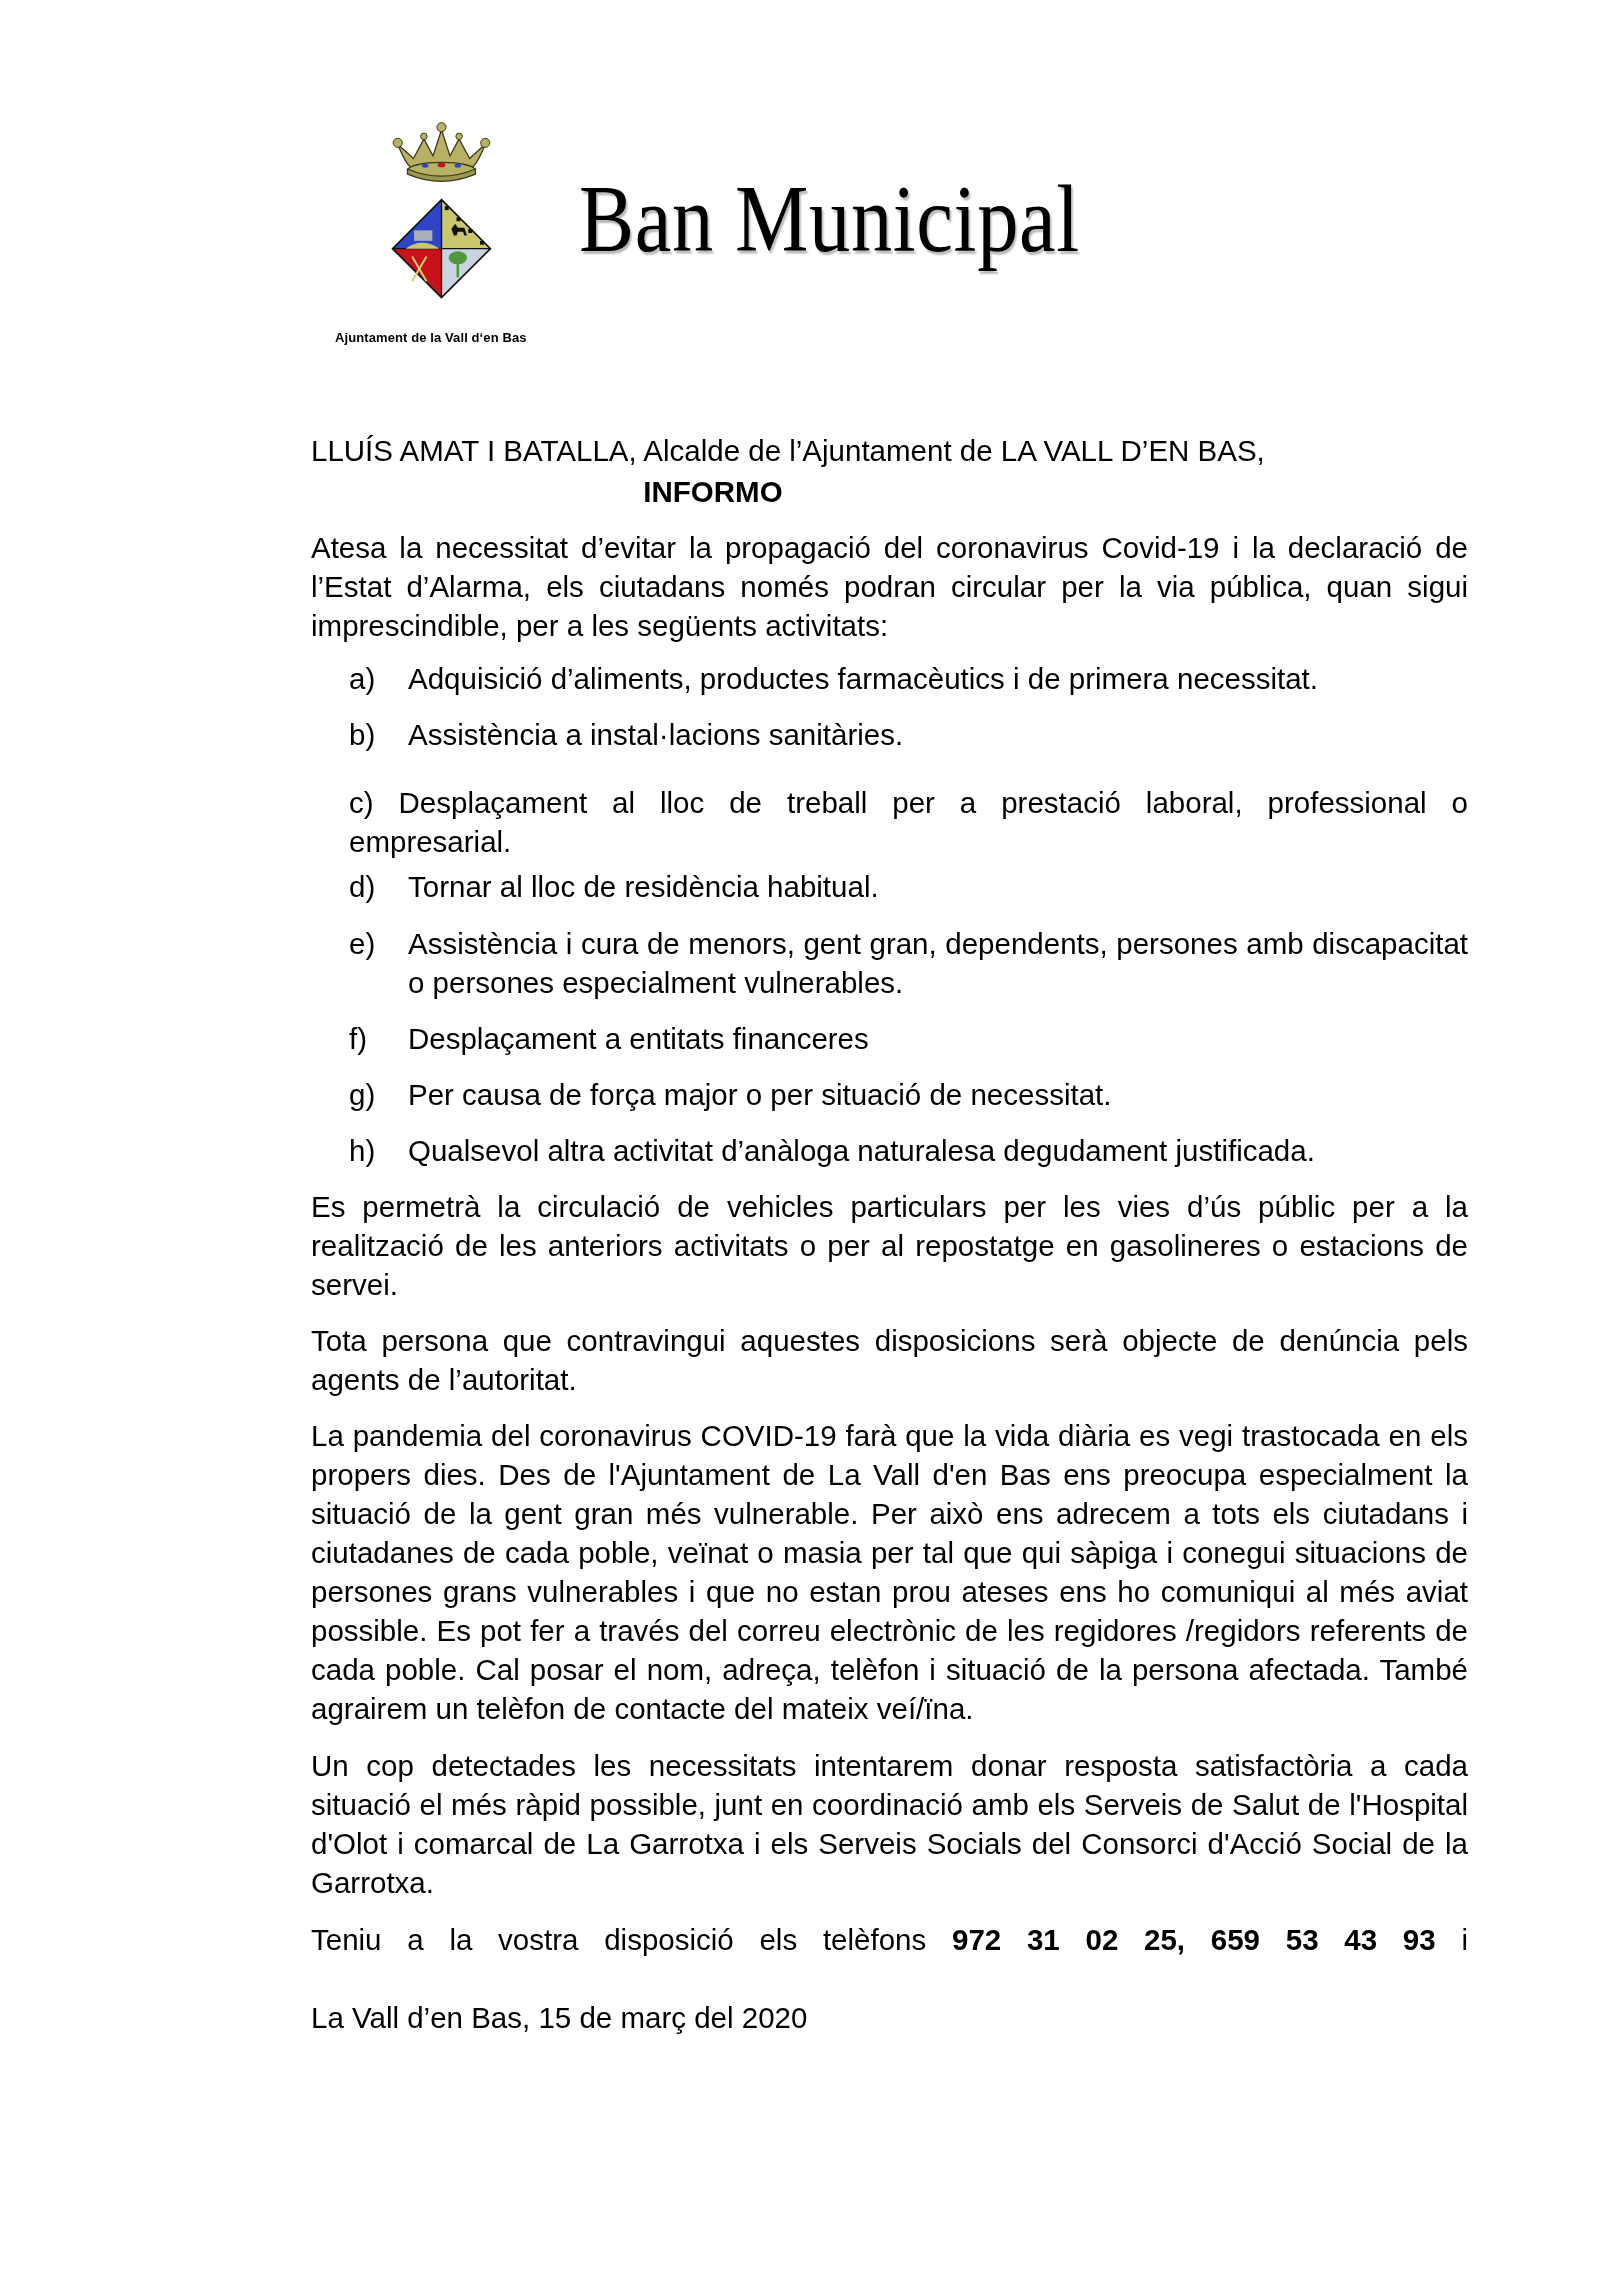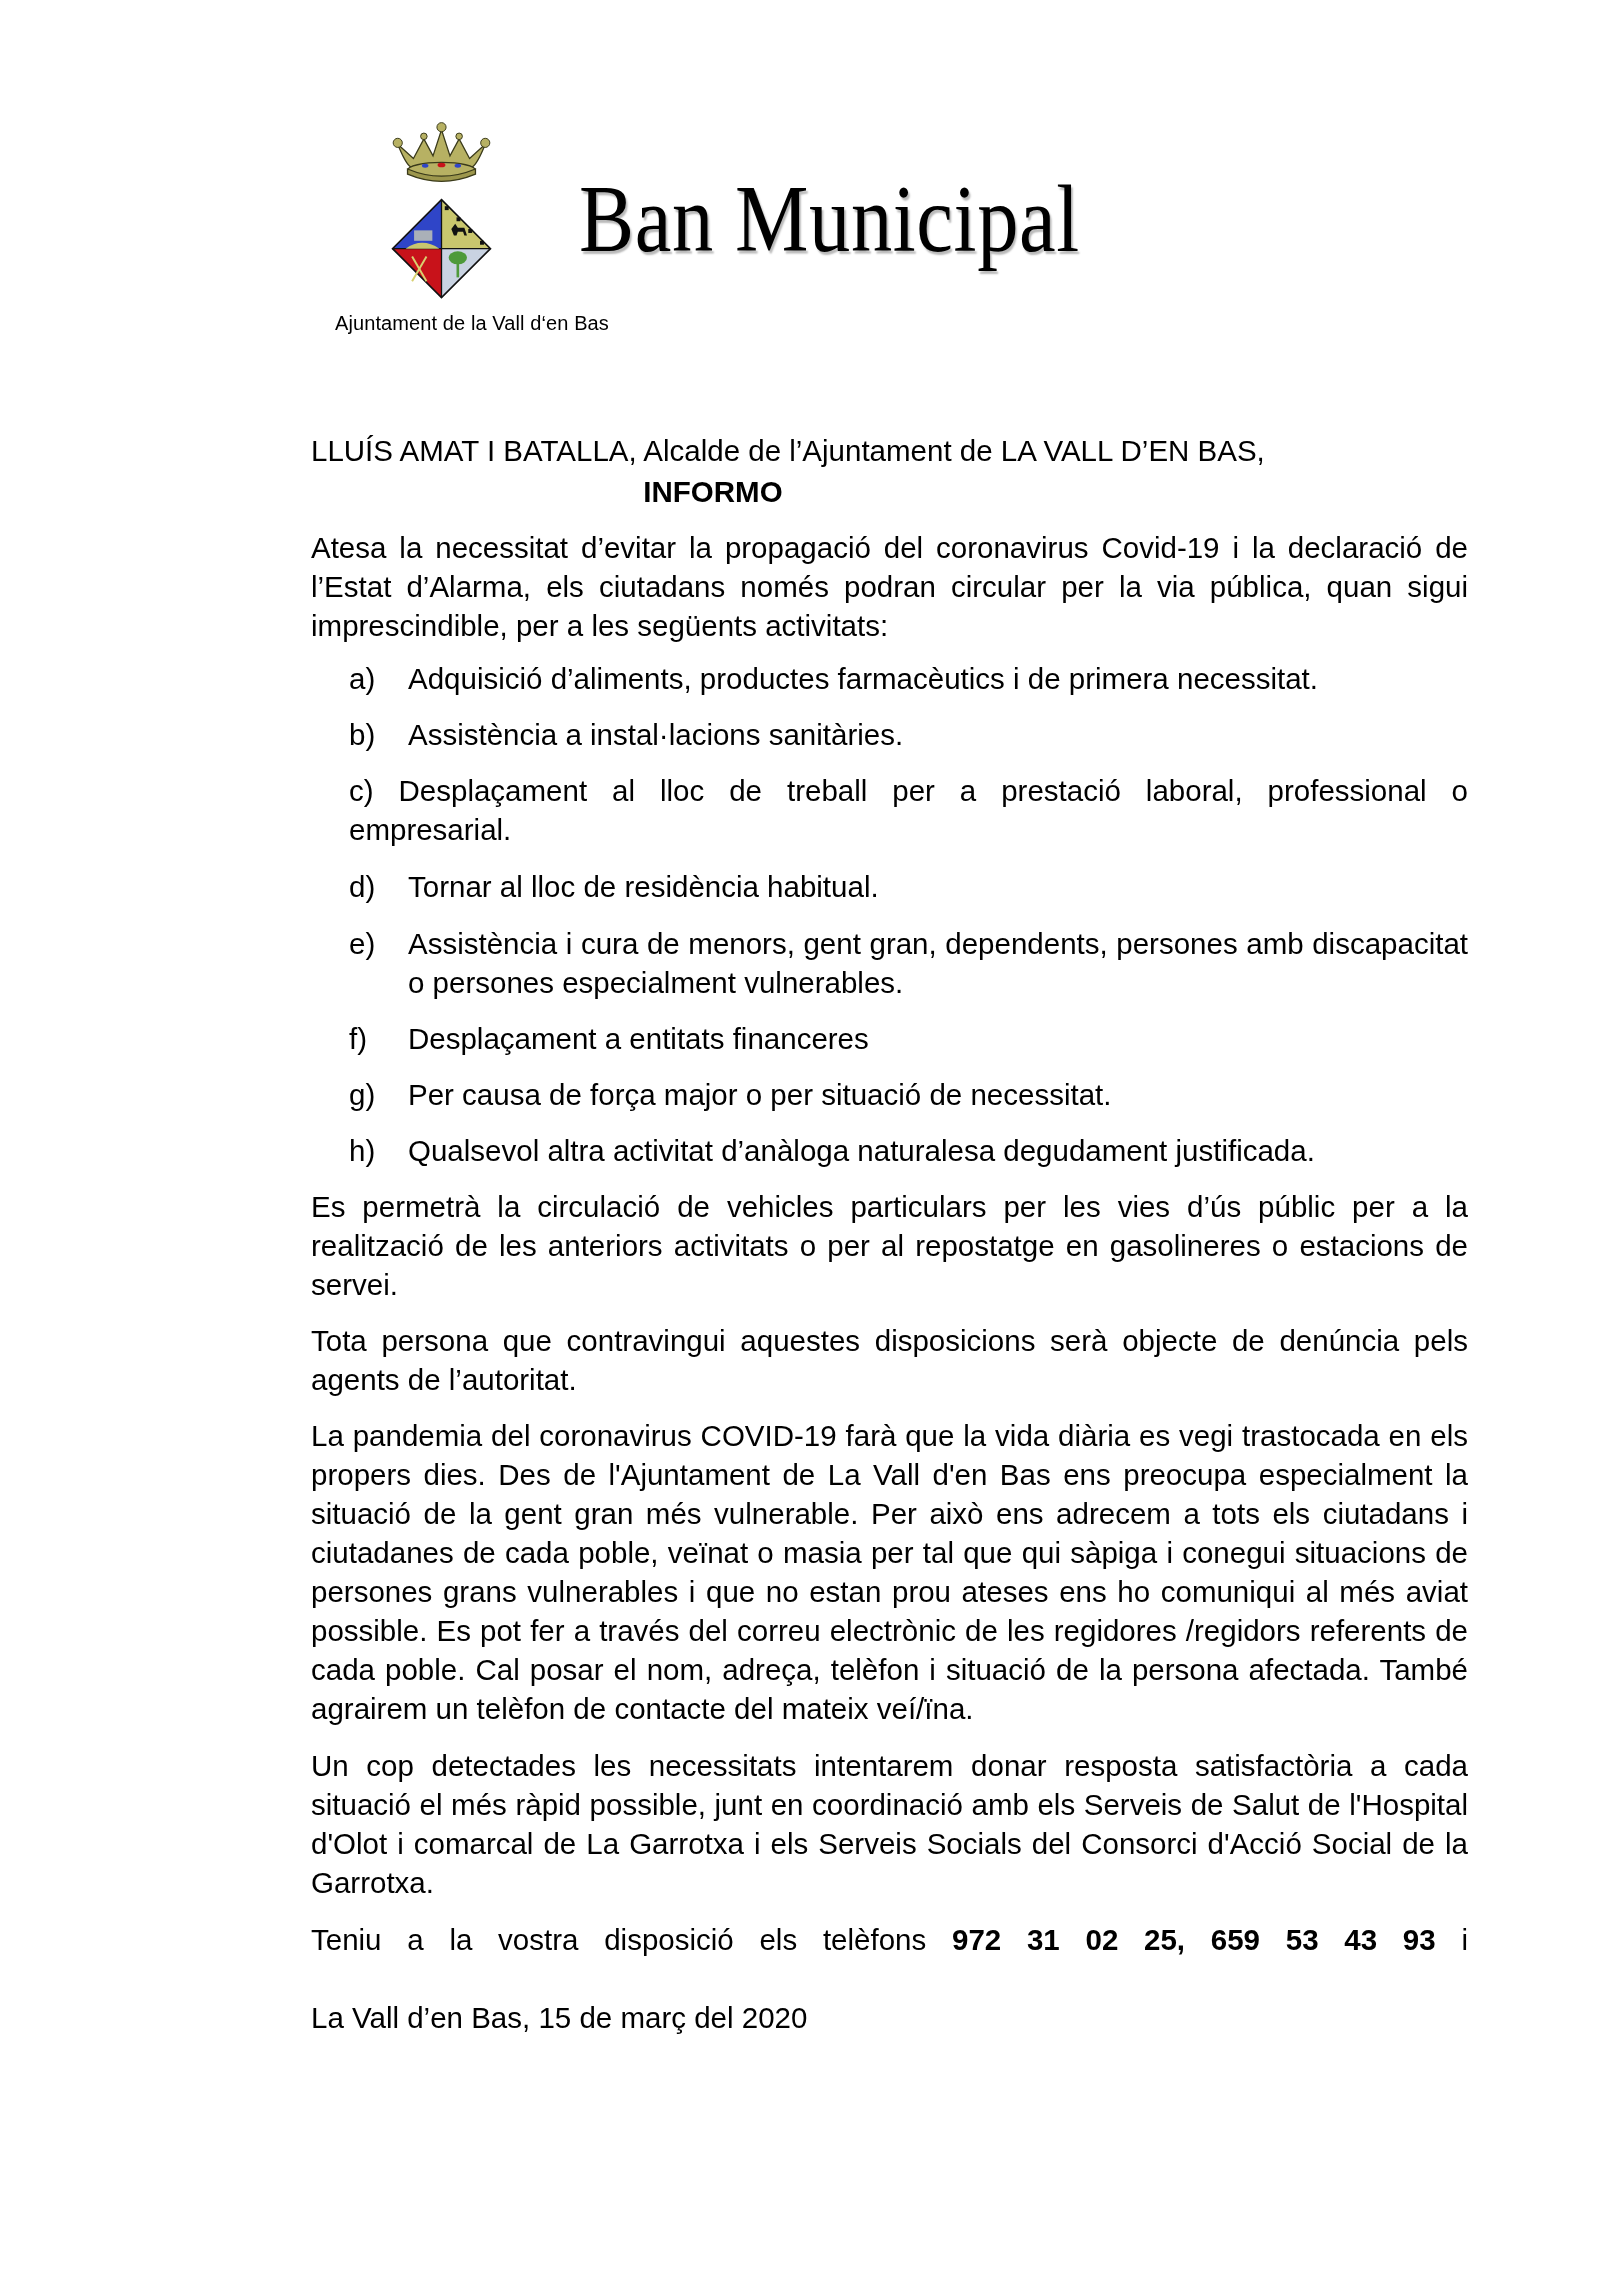"Ajuntament de la Vall d‘en" #org-name { font-size: 20px -> 13px; font-weight: normal -> bold; top: 312px -> 330px }
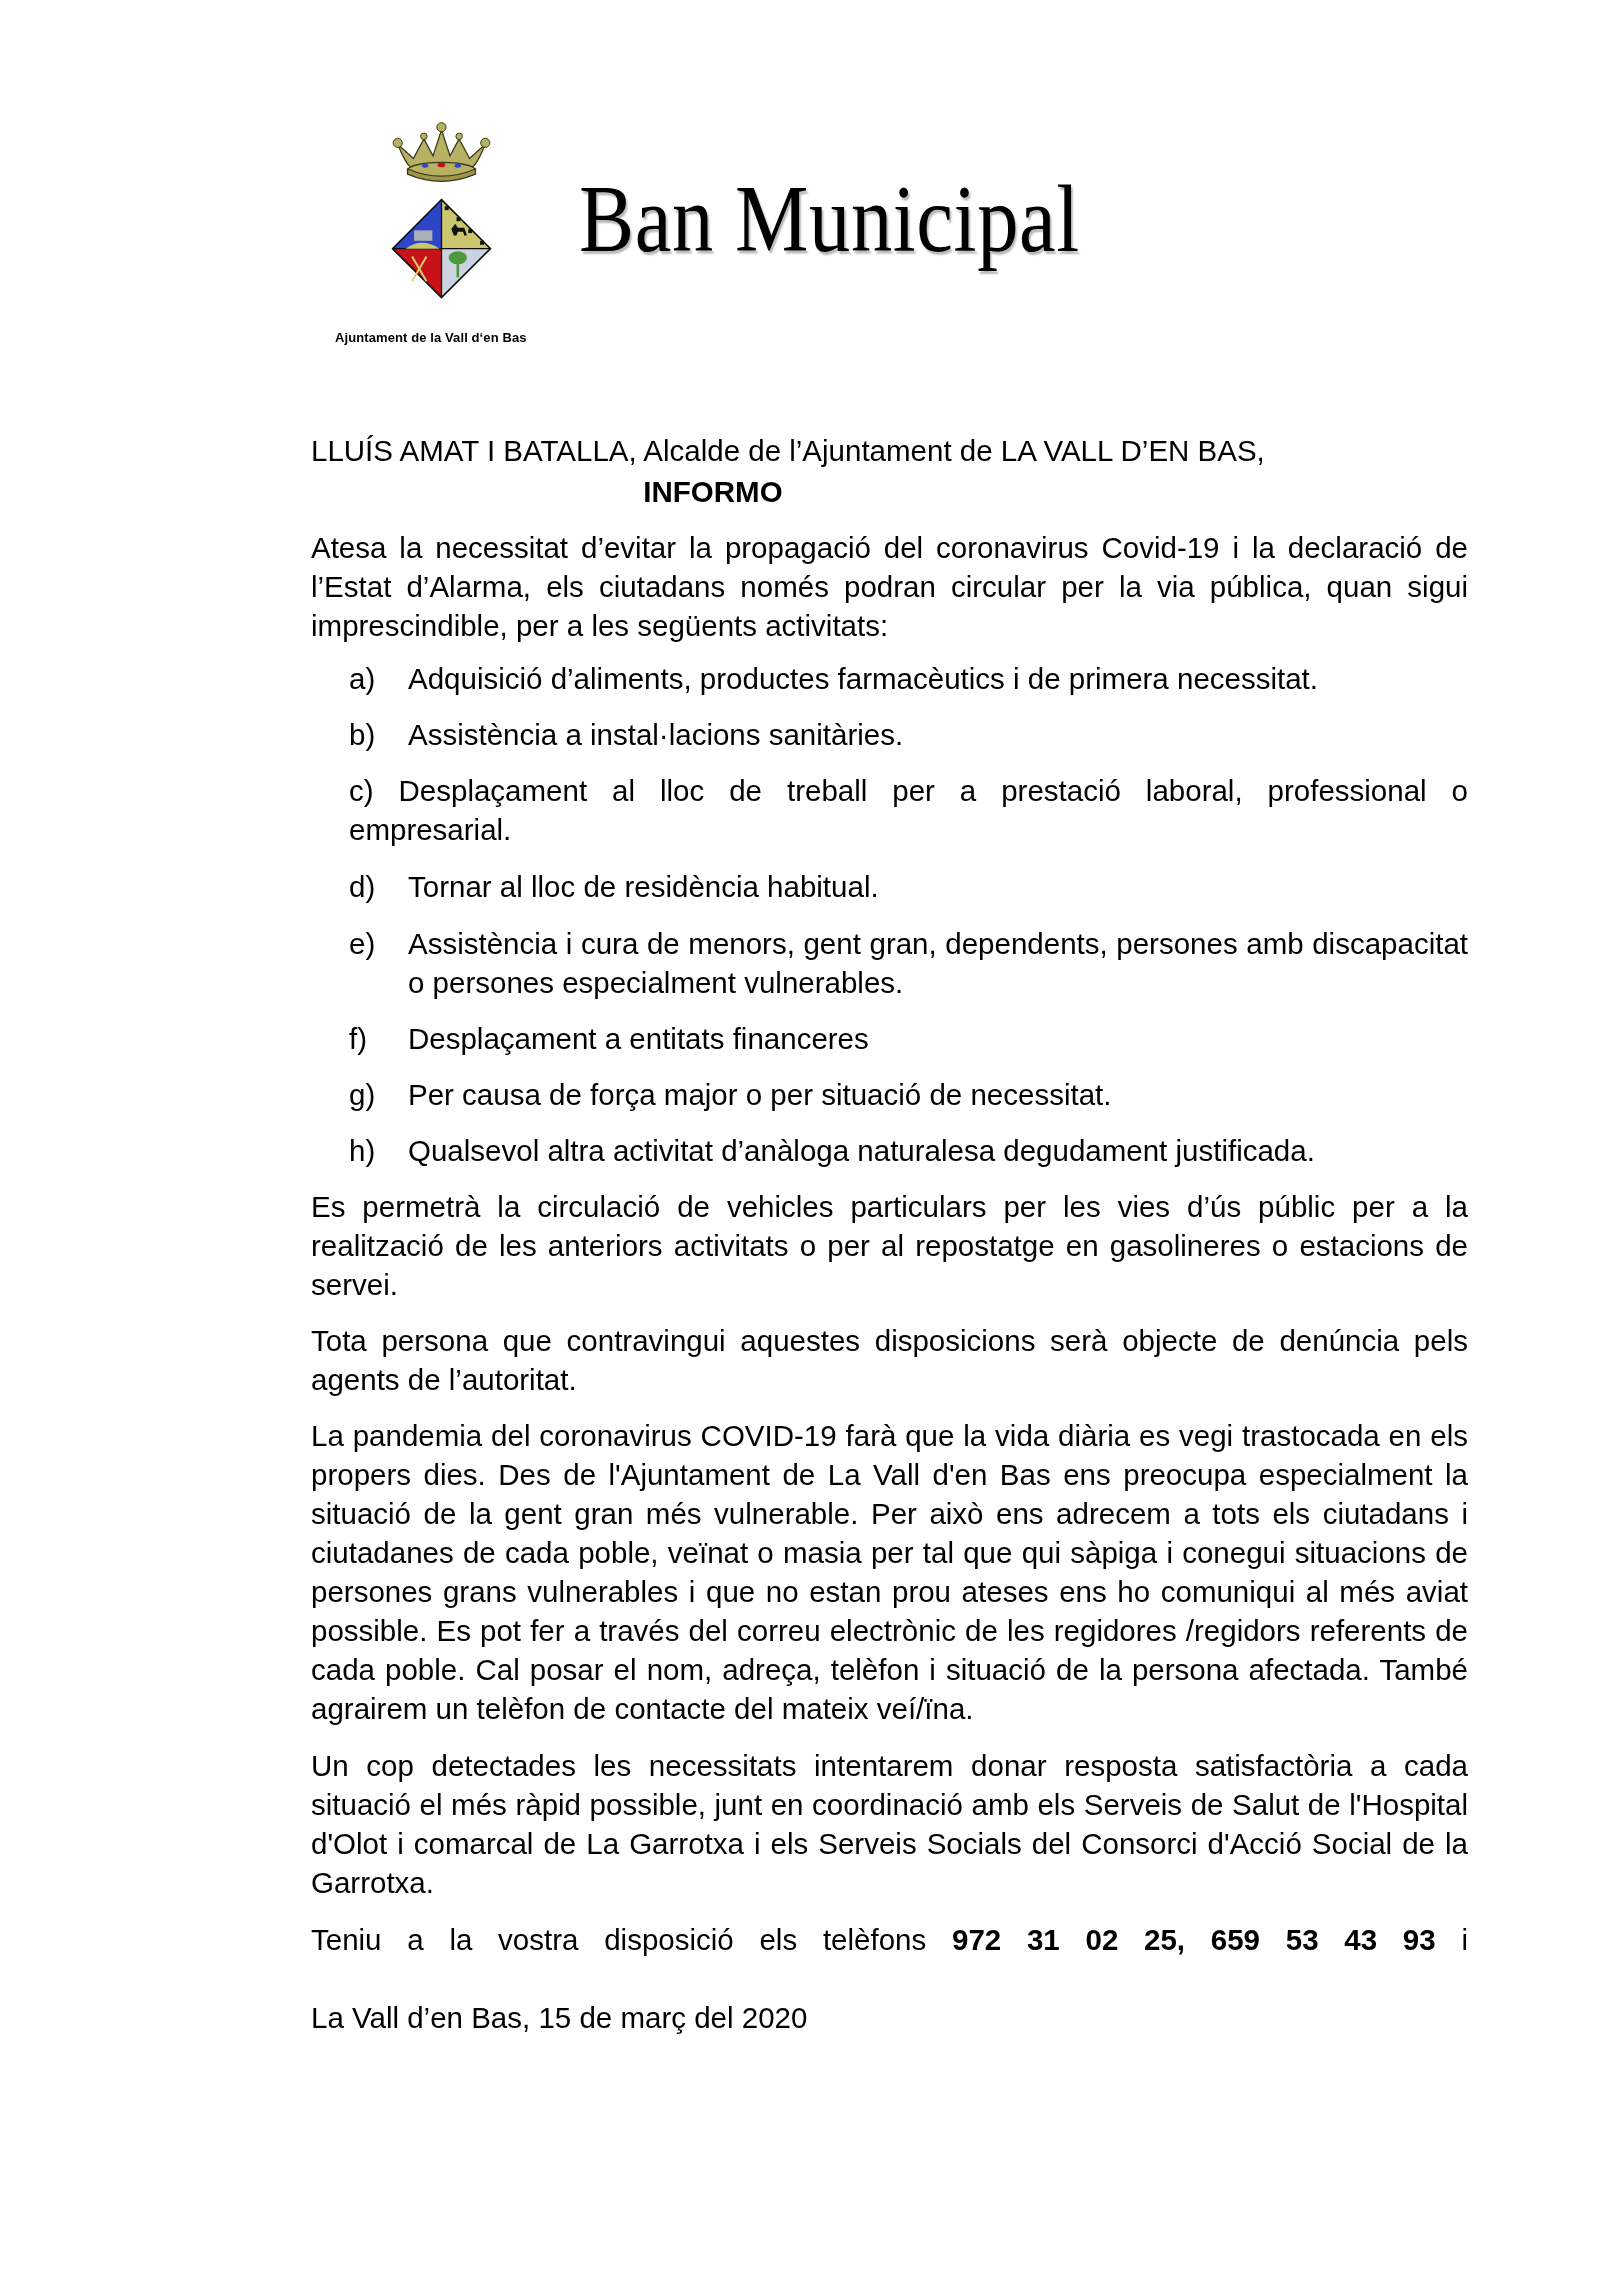"c) Desplaçament al lloc de" div.body { margin-top: none -> 12px }
